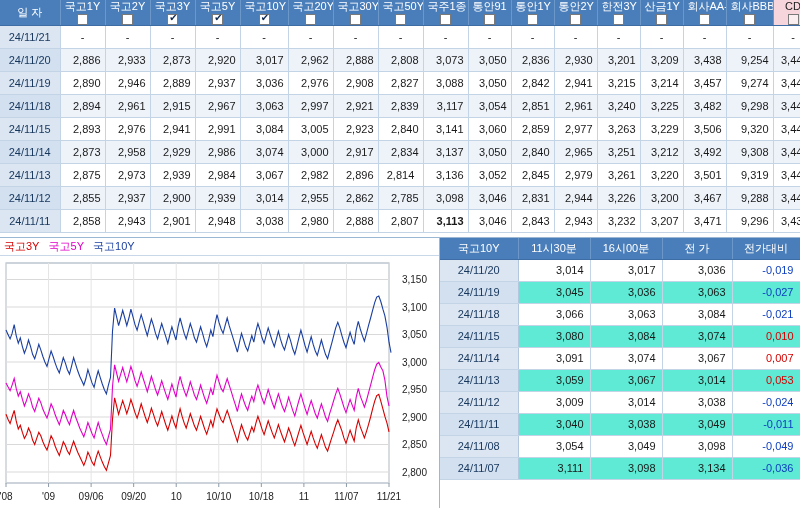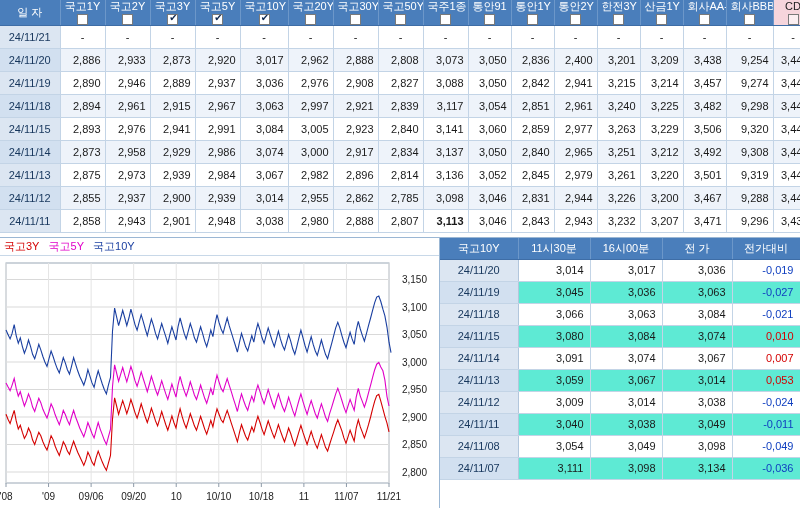"2,400" td.num { text: 2,400 -> 2,930 }
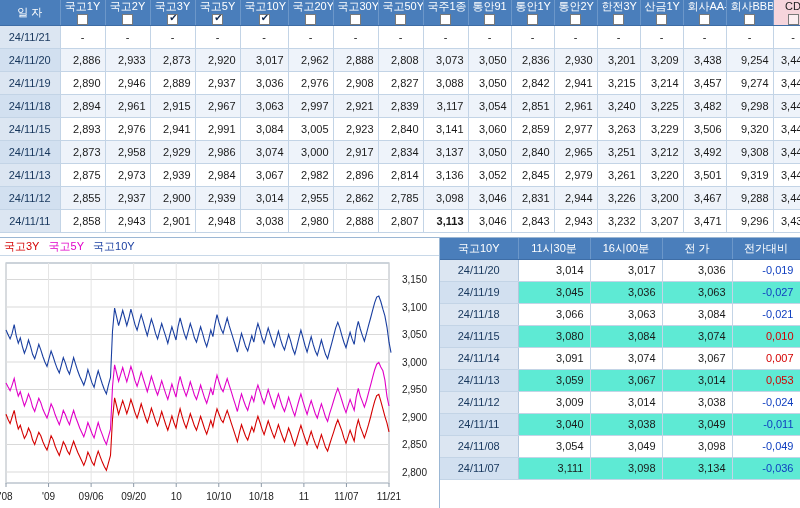"2,814" td.num { text-align: none -> center }
